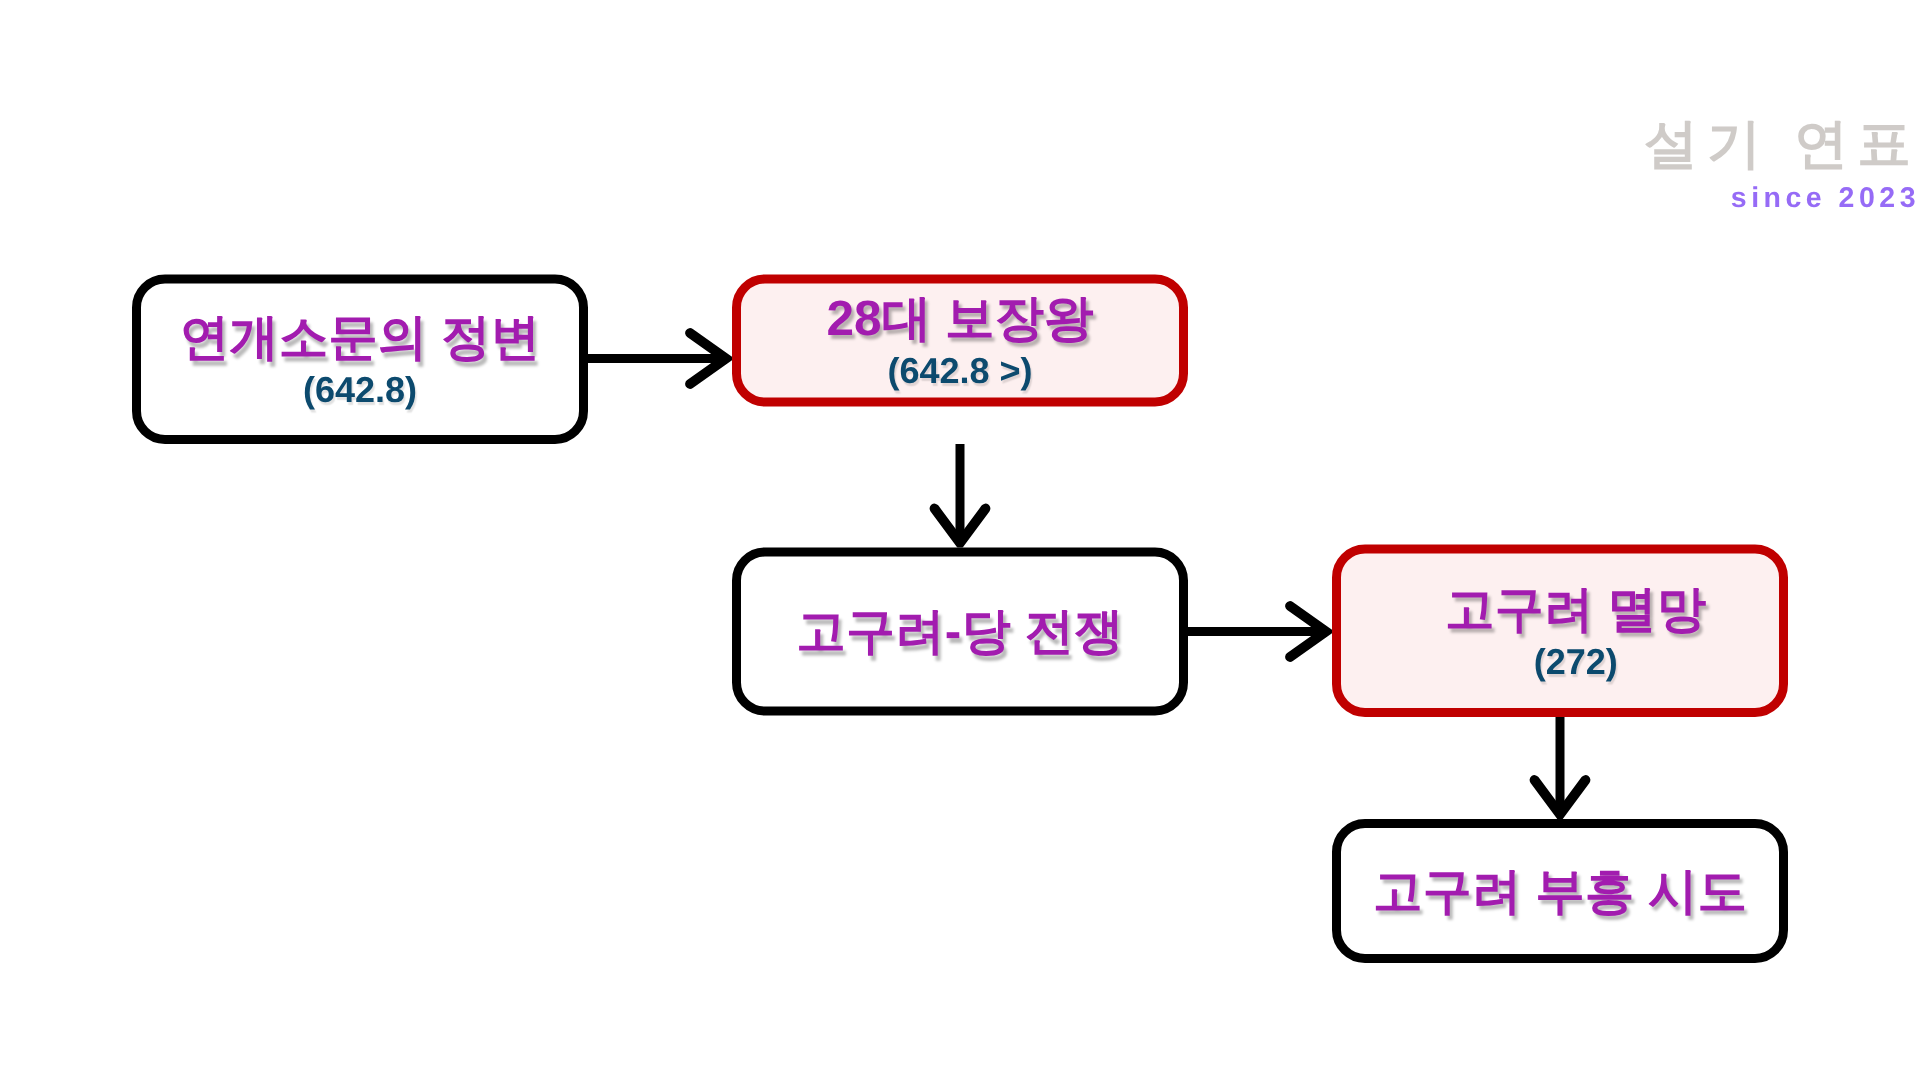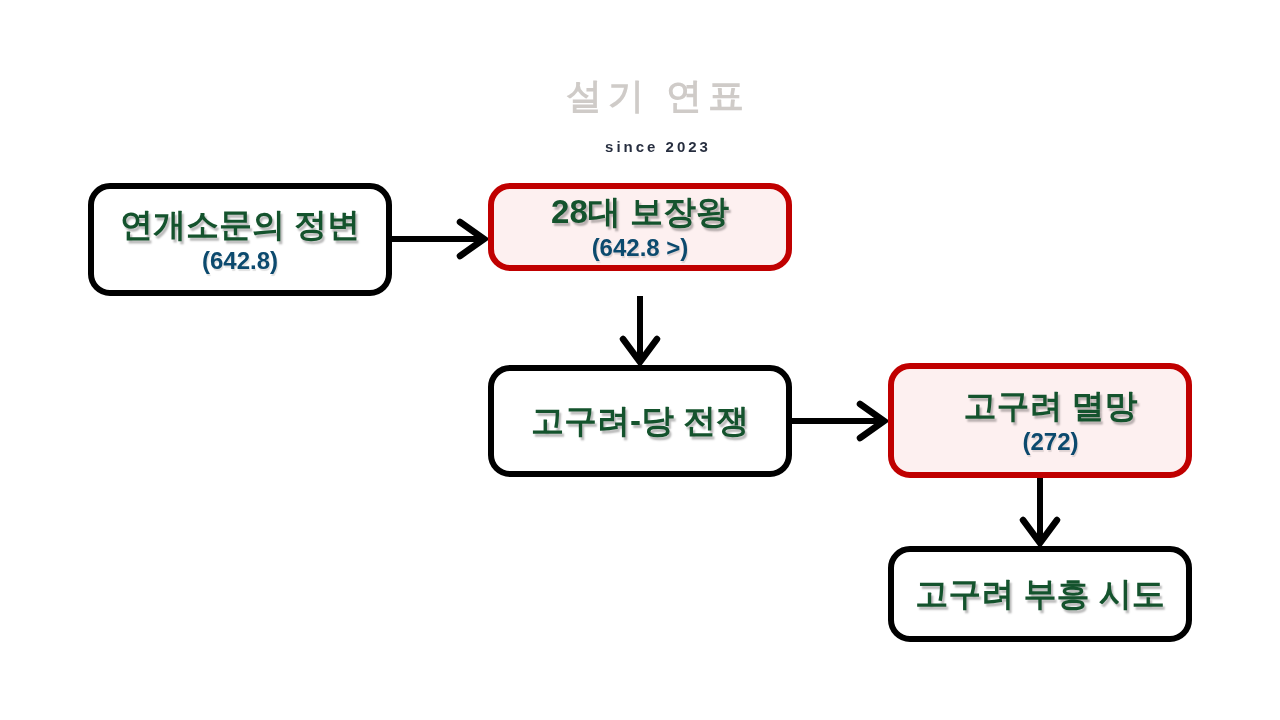"설기 연표" .watermark { text-align: center -> right }
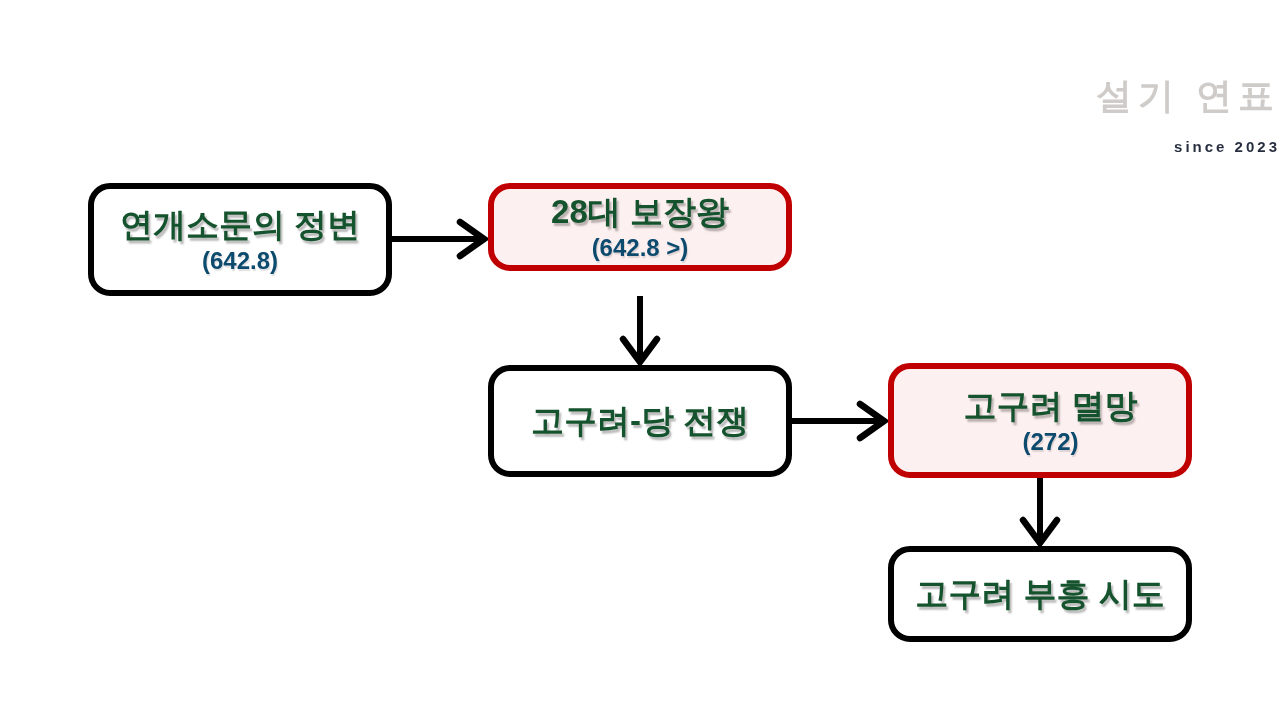"since 2023" .watermark-sub { color: #0f172a -> #8b5cf6; font-size: 15px -> 19px; margin-top: 17px -> 1px }
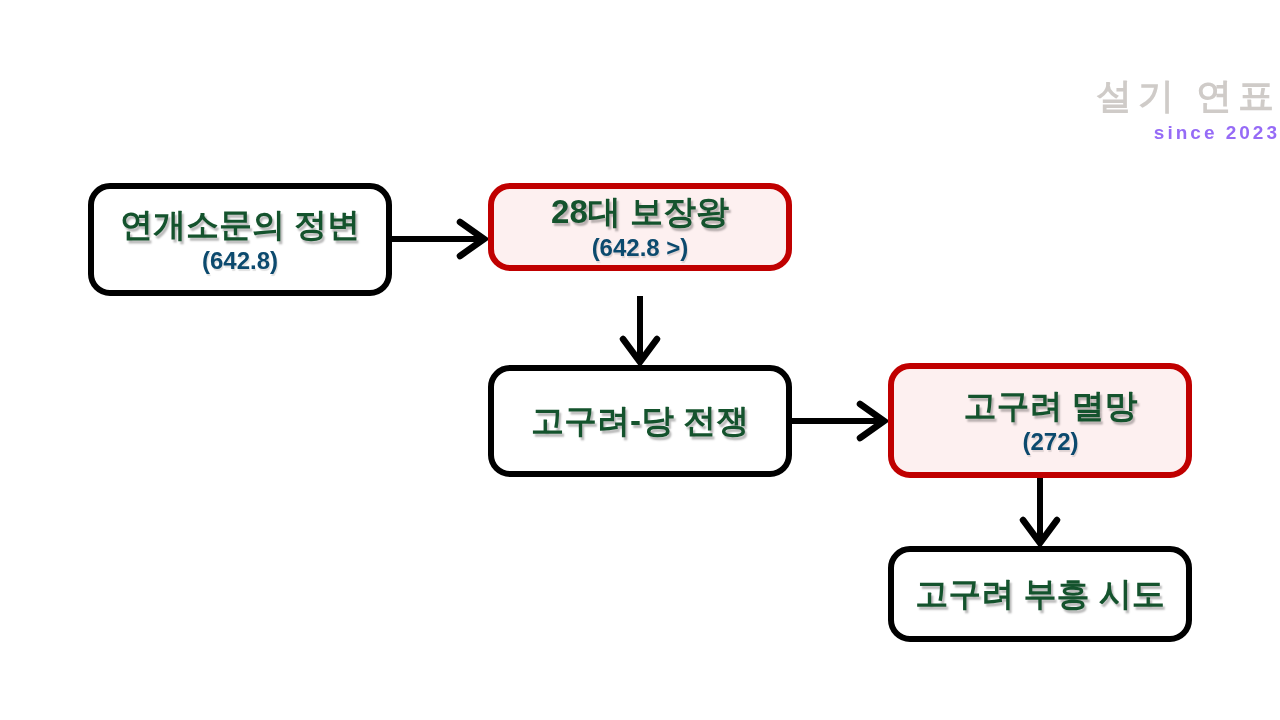"연개소문의 정변" .node-title { color: #14532d -> #a21caf }
